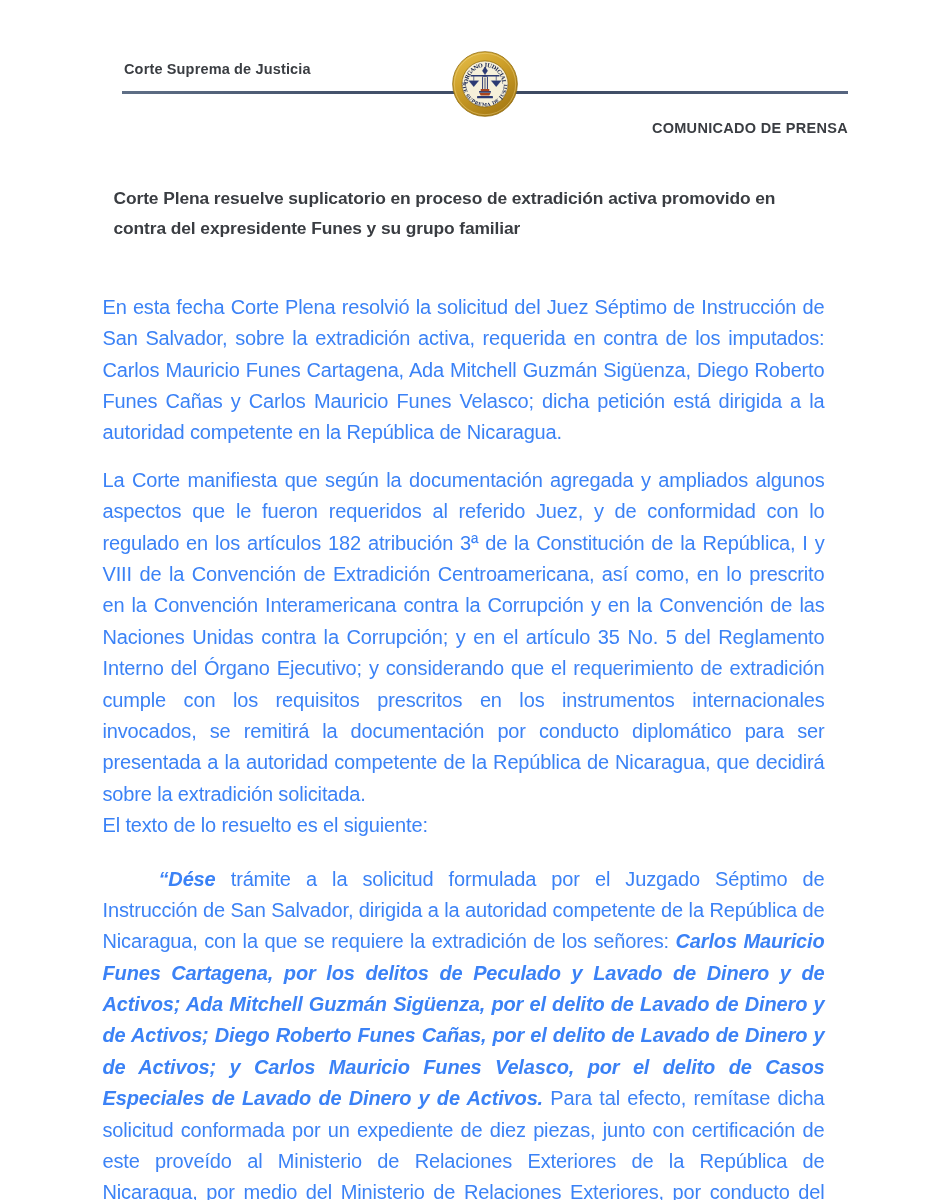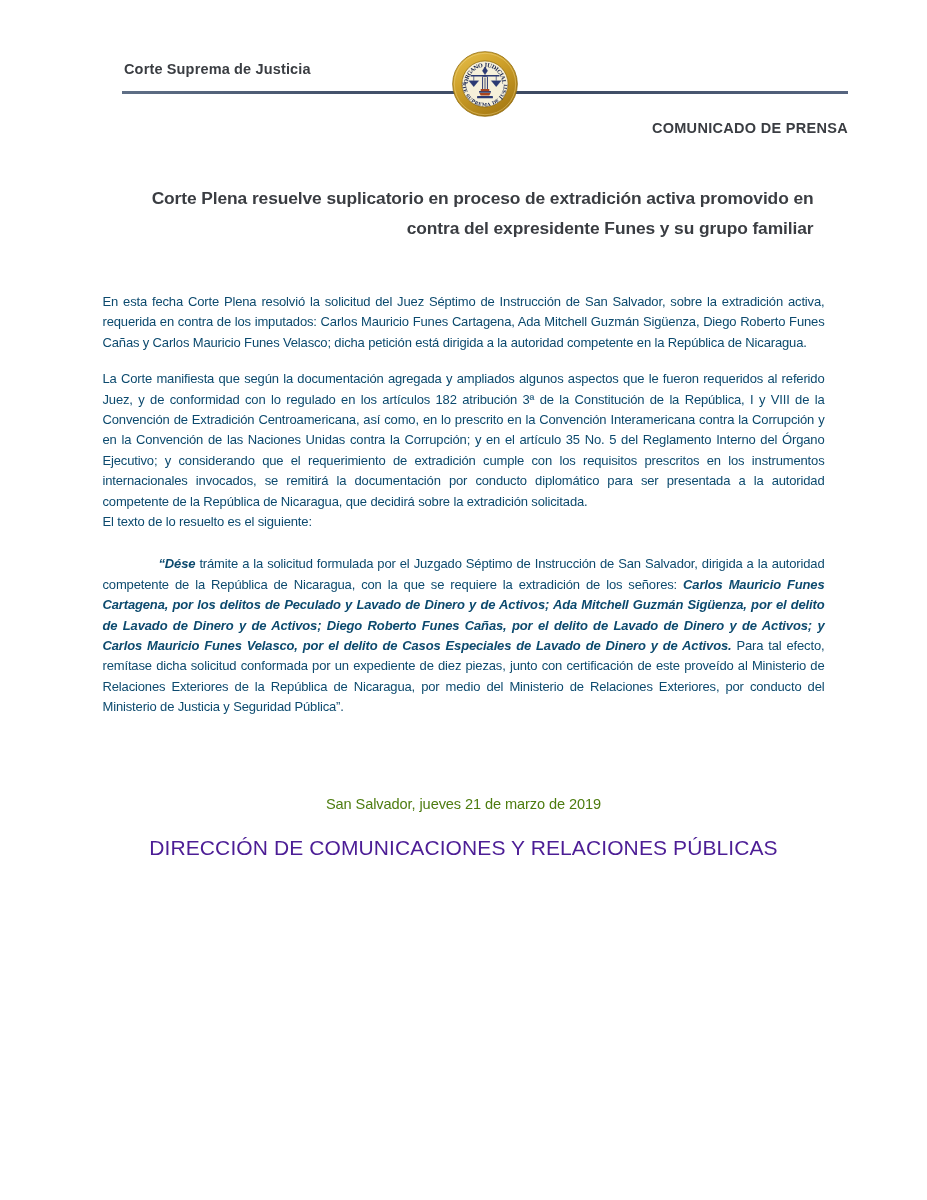"Corte Plena resuelve suplicatorio en" .doc-title { text-align: right -> left }
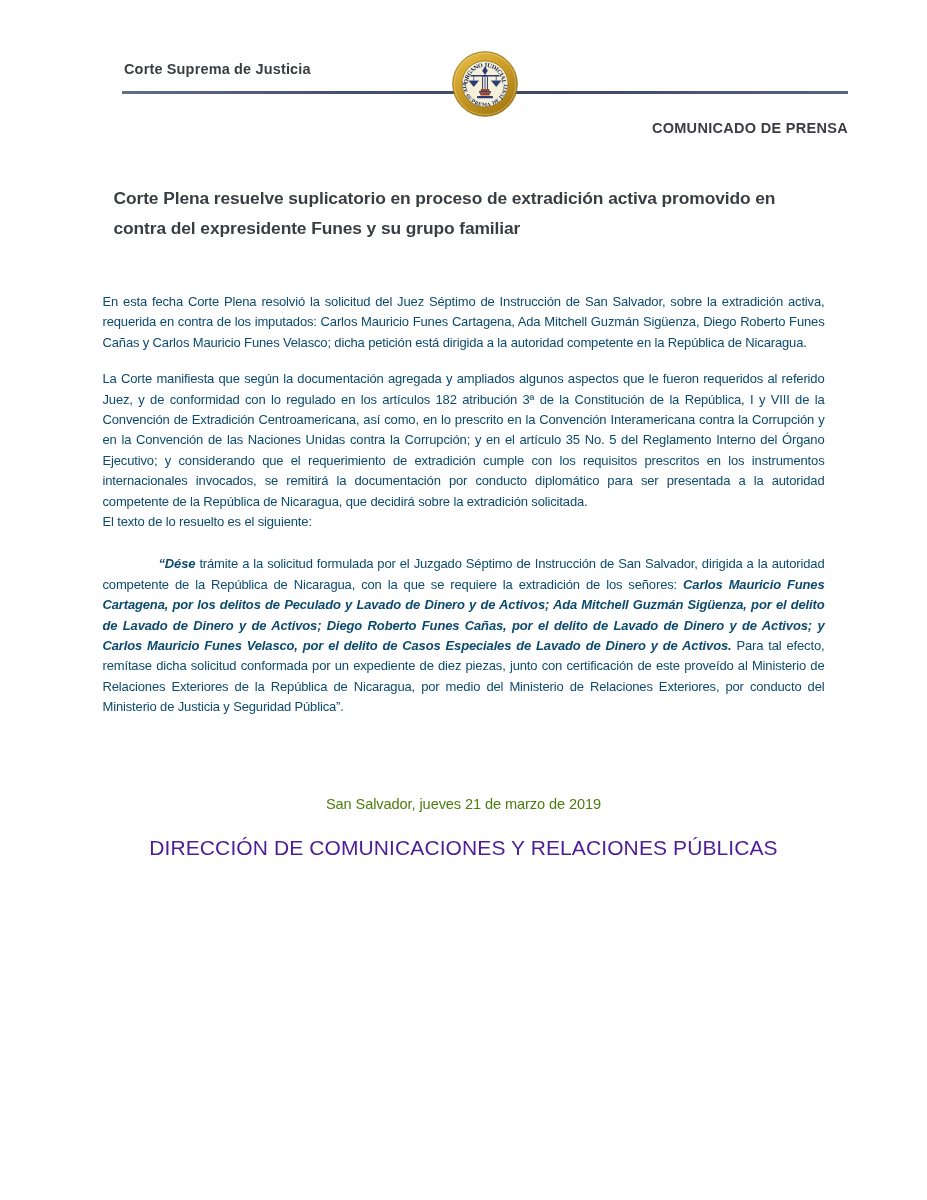"En esta fecha Corte Plena" p.para { color: #0c4a6e -> #3b82f6; font-size: 13px -> 20px }
